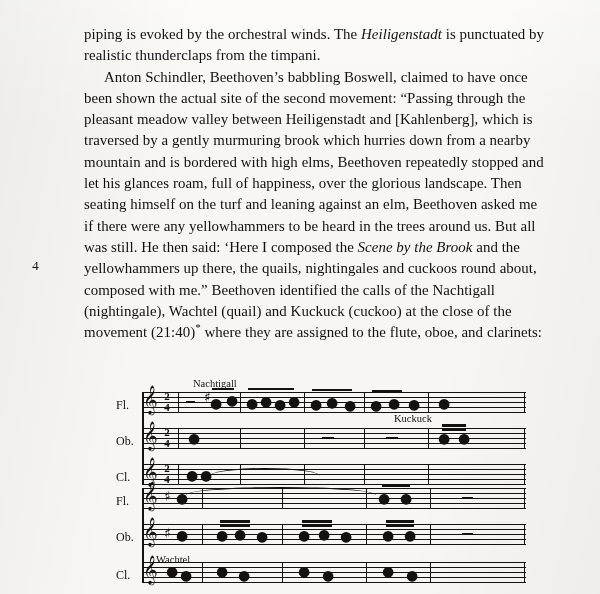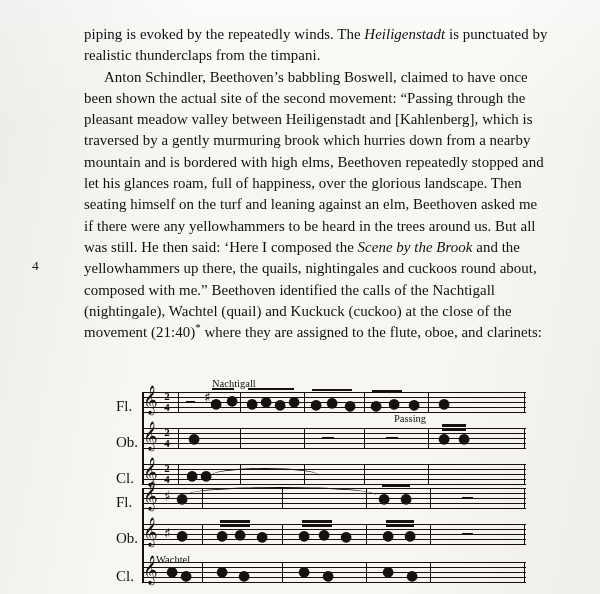"piping is evoked by the" span { text: repeatedly -> orchestral }
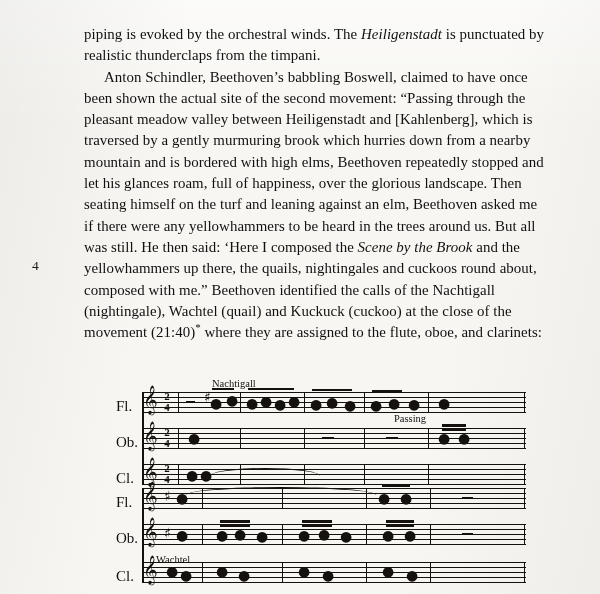"Nachtigall" div.birdlabel { left: 96px -> 77px }
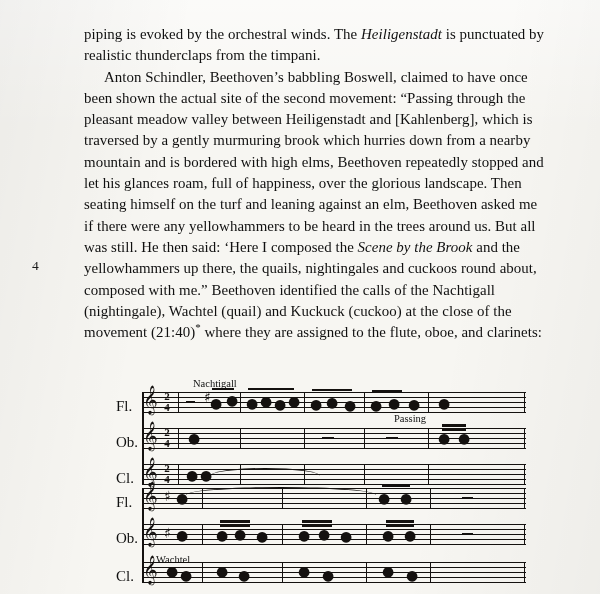"Fl." .stafflabel { font-size: 15px -> 12px }
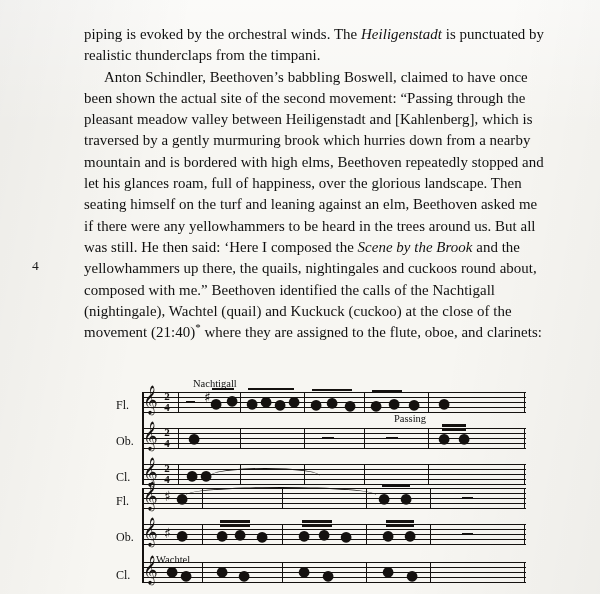"Passing" div.birdlabel { text: Passing -> Kuckuck }
